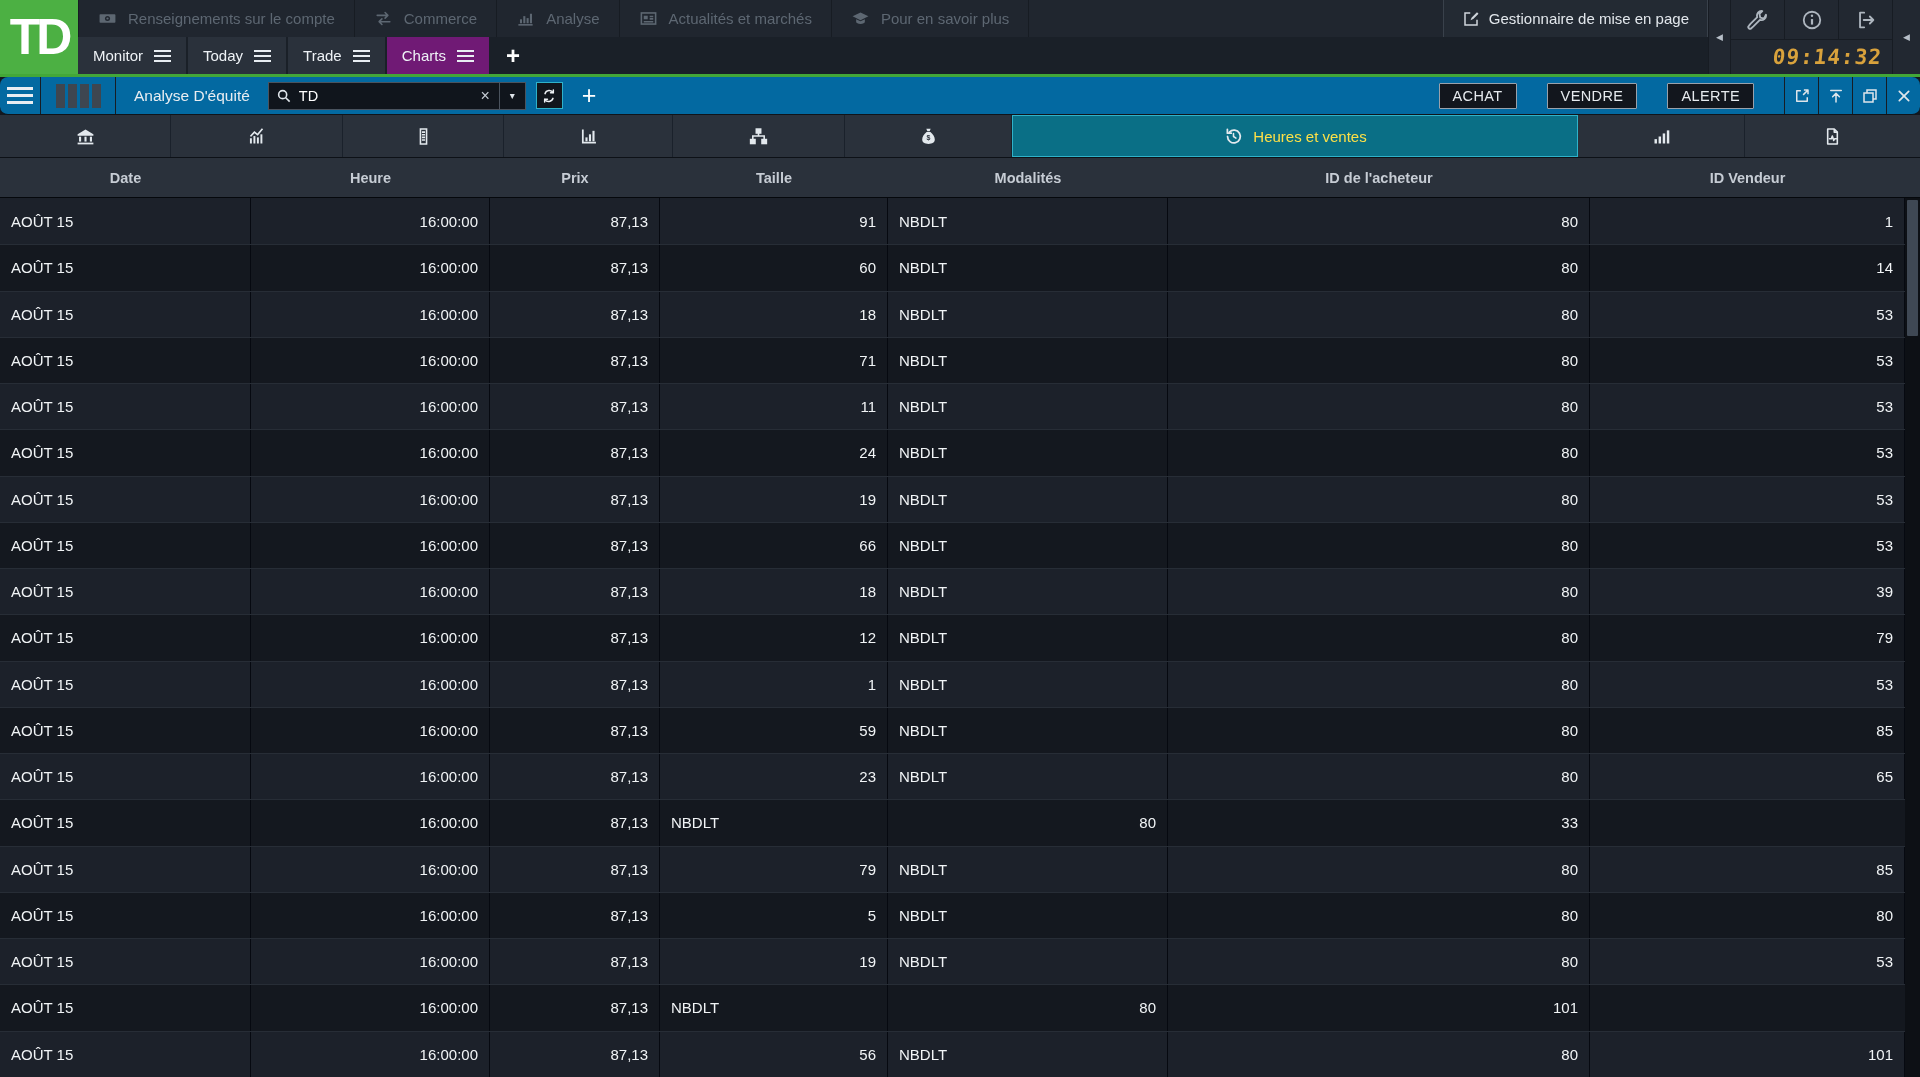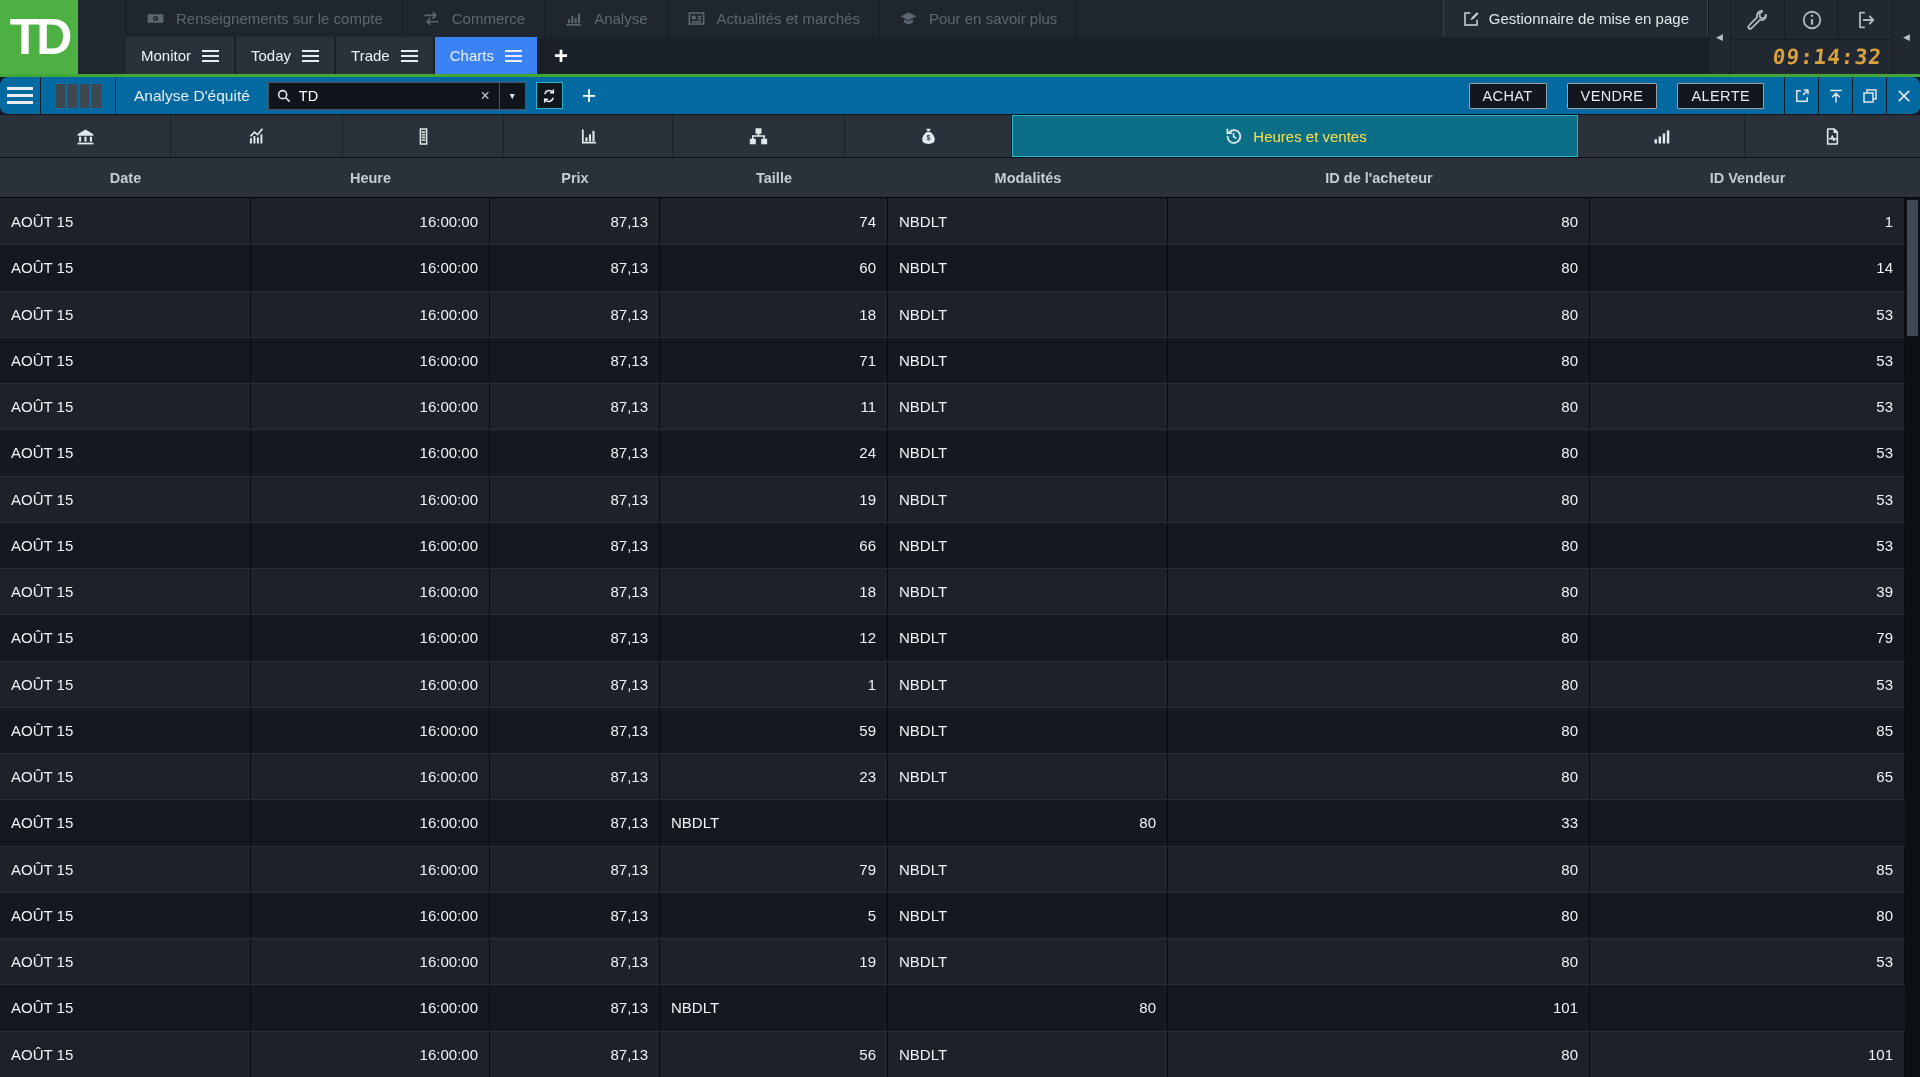"Renseignements sur le compte" .top-middle { margin-left: 48px -> none }
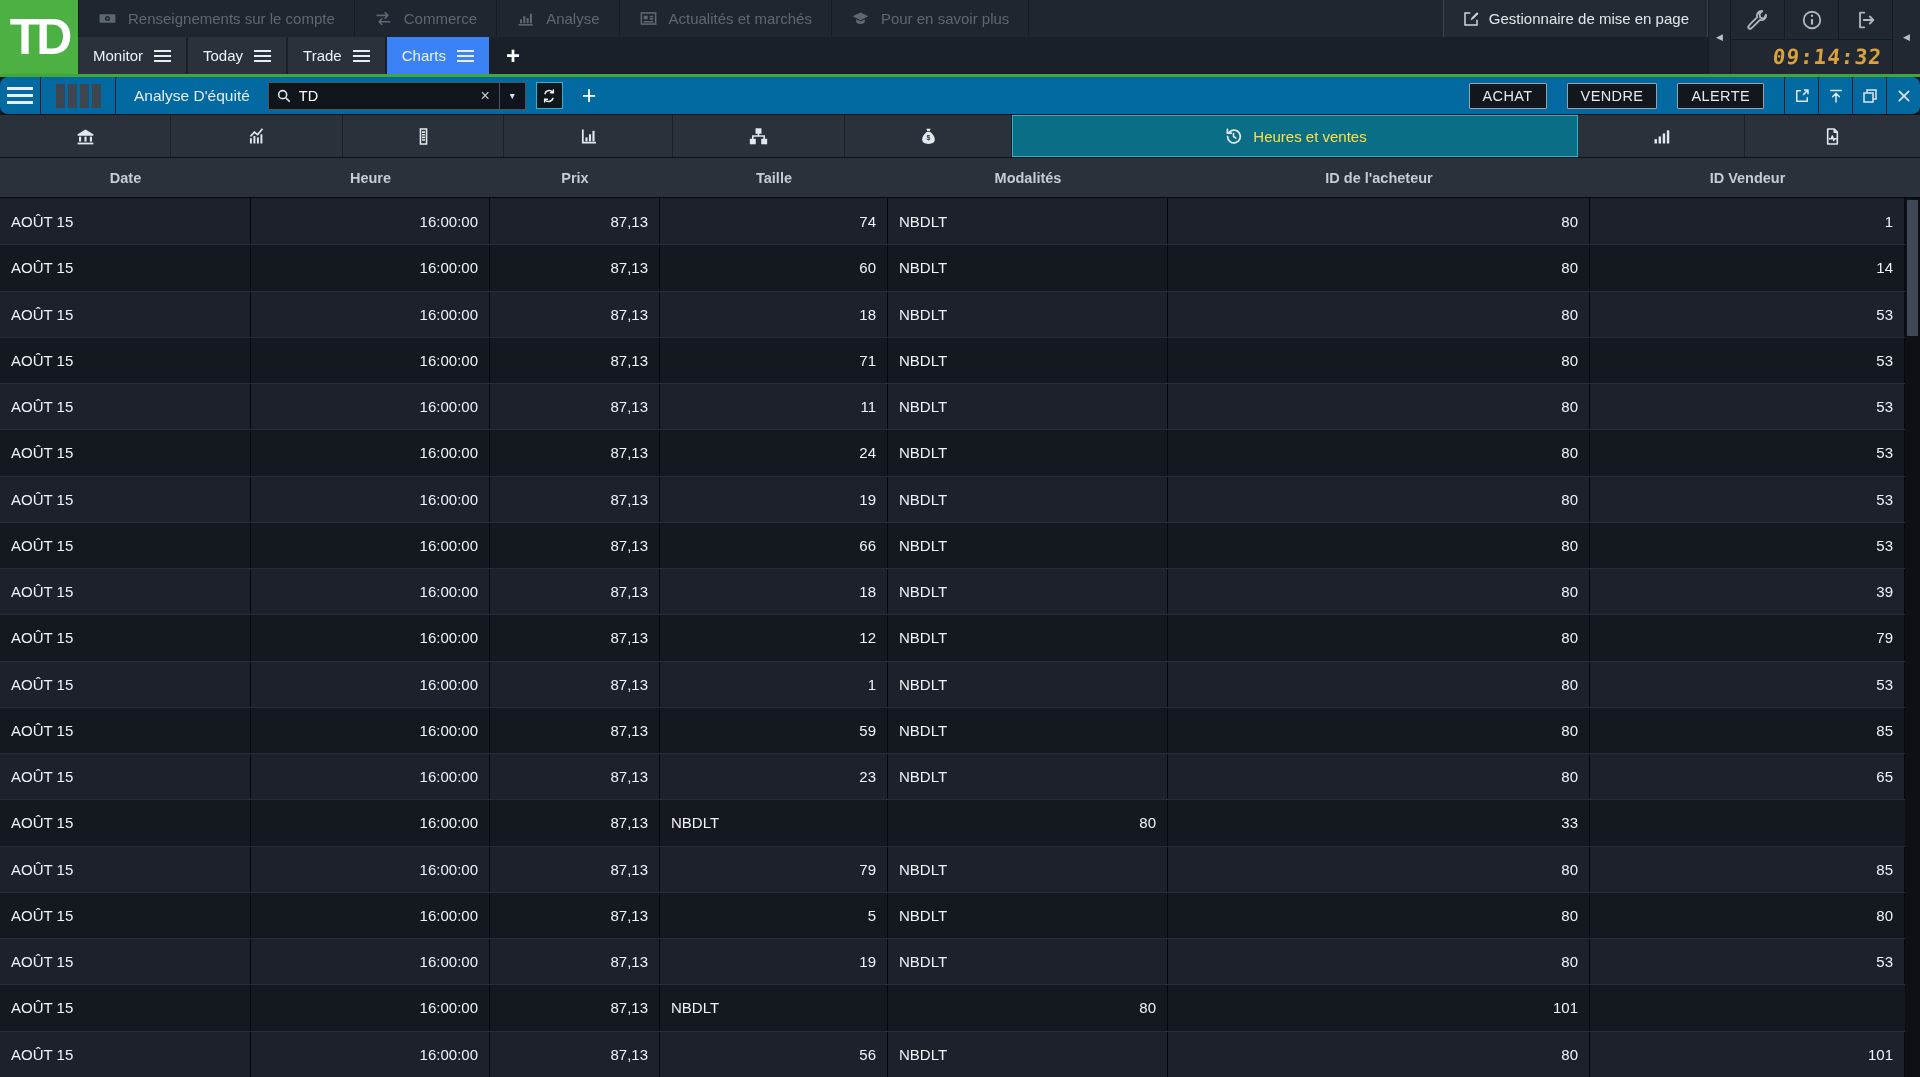"Charts" .wtab.active { background: #3b82f6 -> #701a75 }
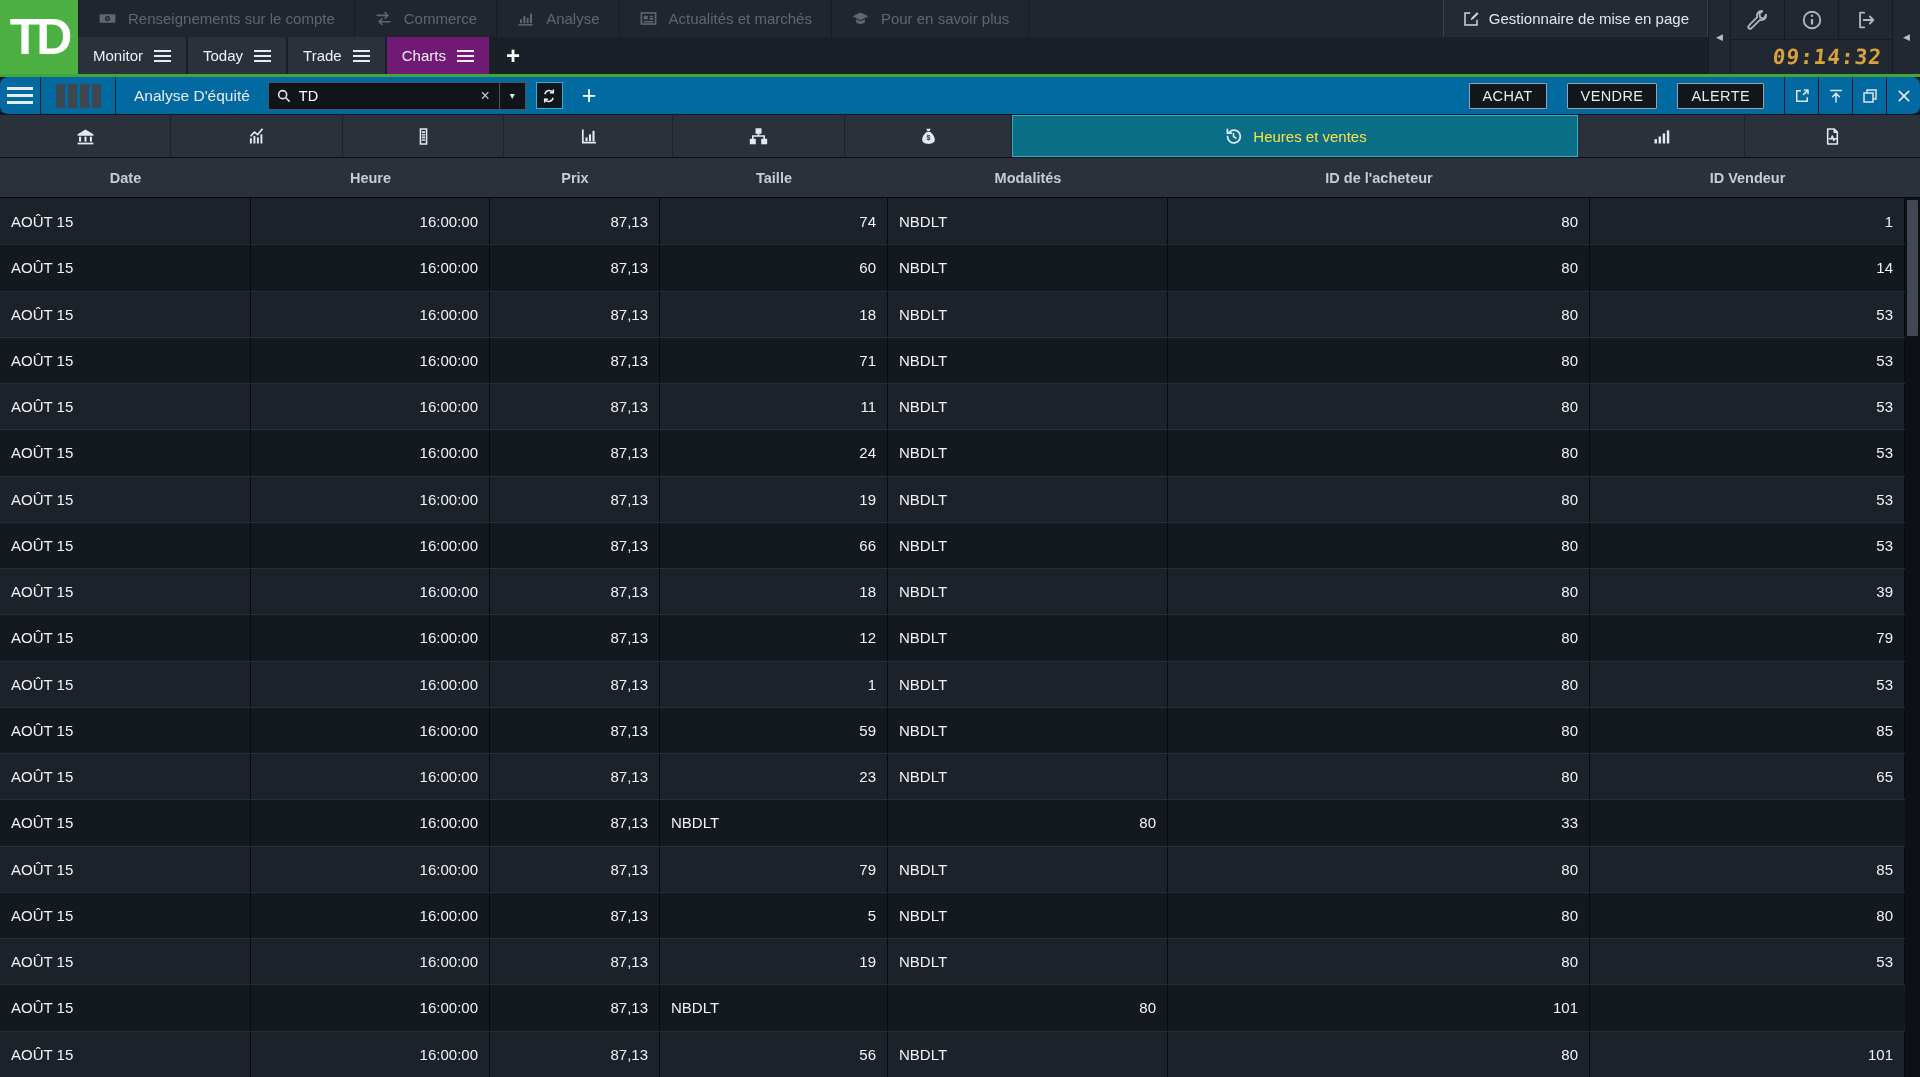"ACHAT" .trade-btn { margin-right: 20px -> 30px }
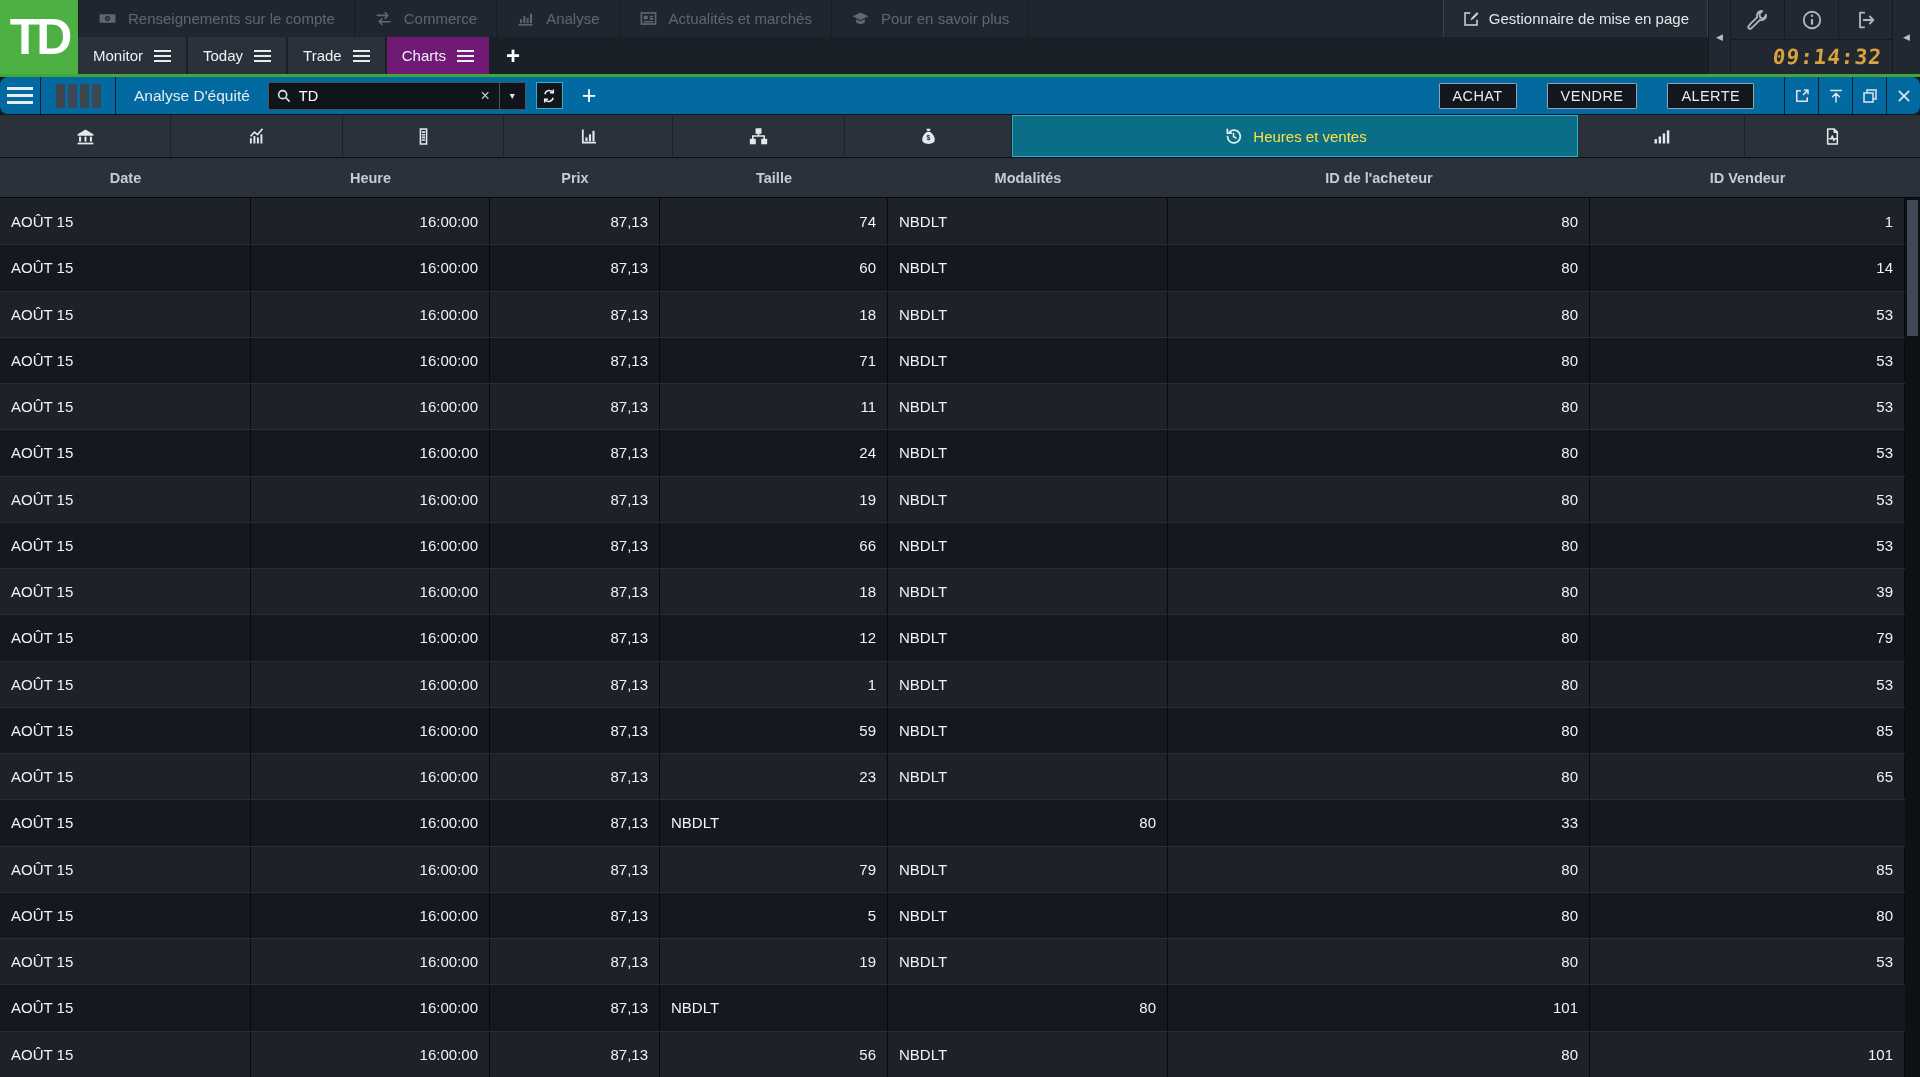"74" div.tcell { text: 74 -> 91 }
